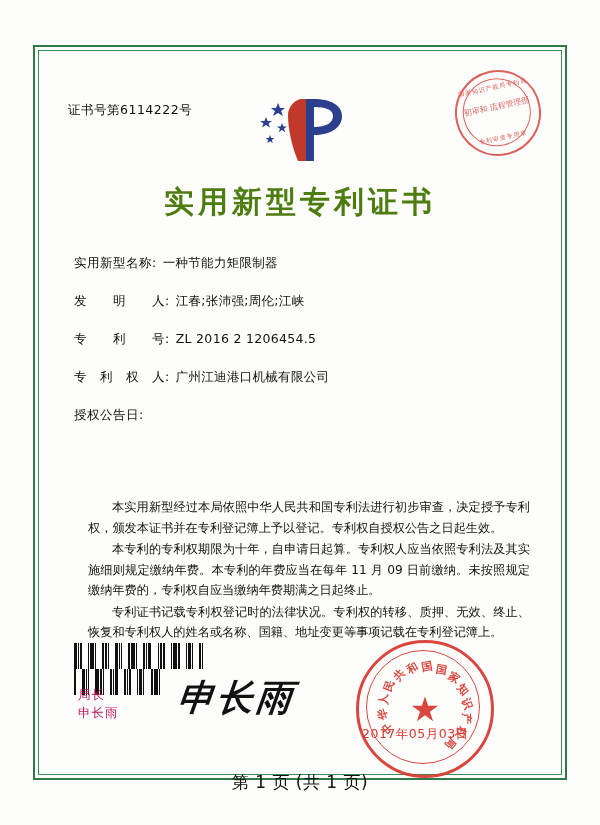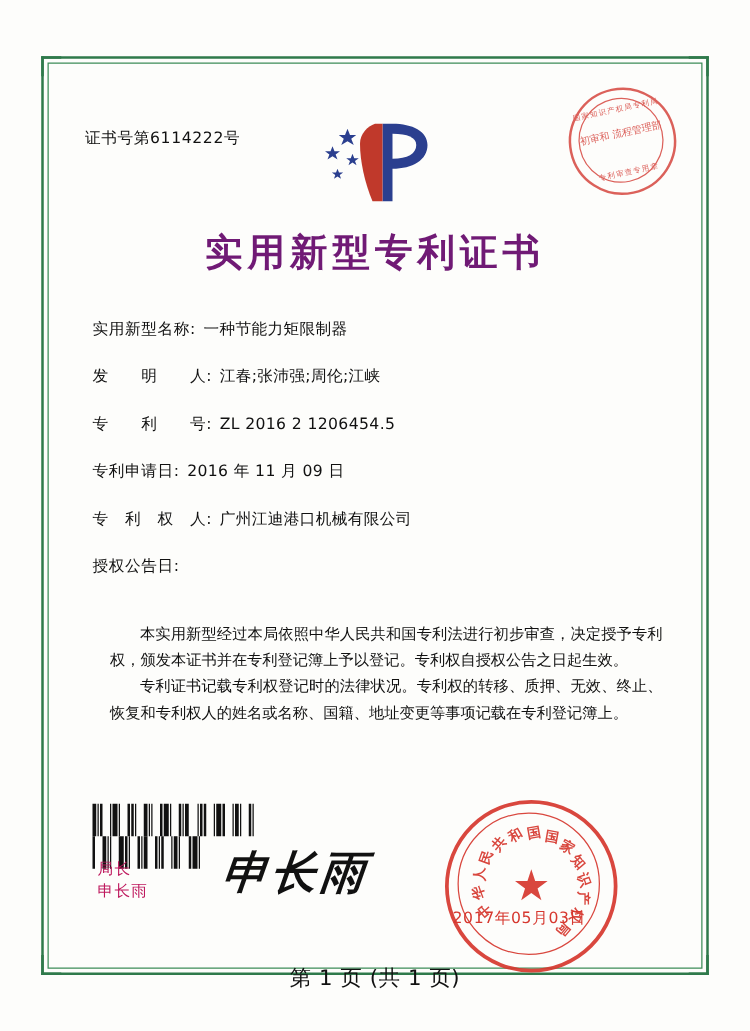"实用新型专利证书" .title { color: #701a75 -> #4d7c0f }
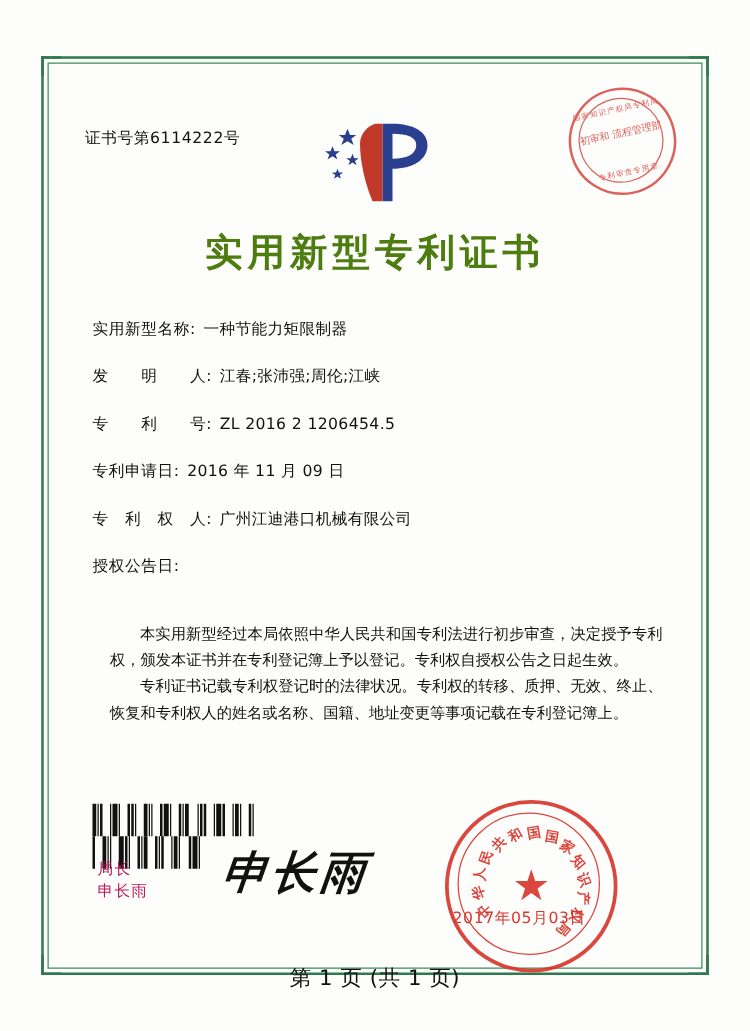"专利申请日:" div.field-row { html: <div> <span>专利申请日:</span> <span>2016 年 11 月 09 日</span> </div> -> none }
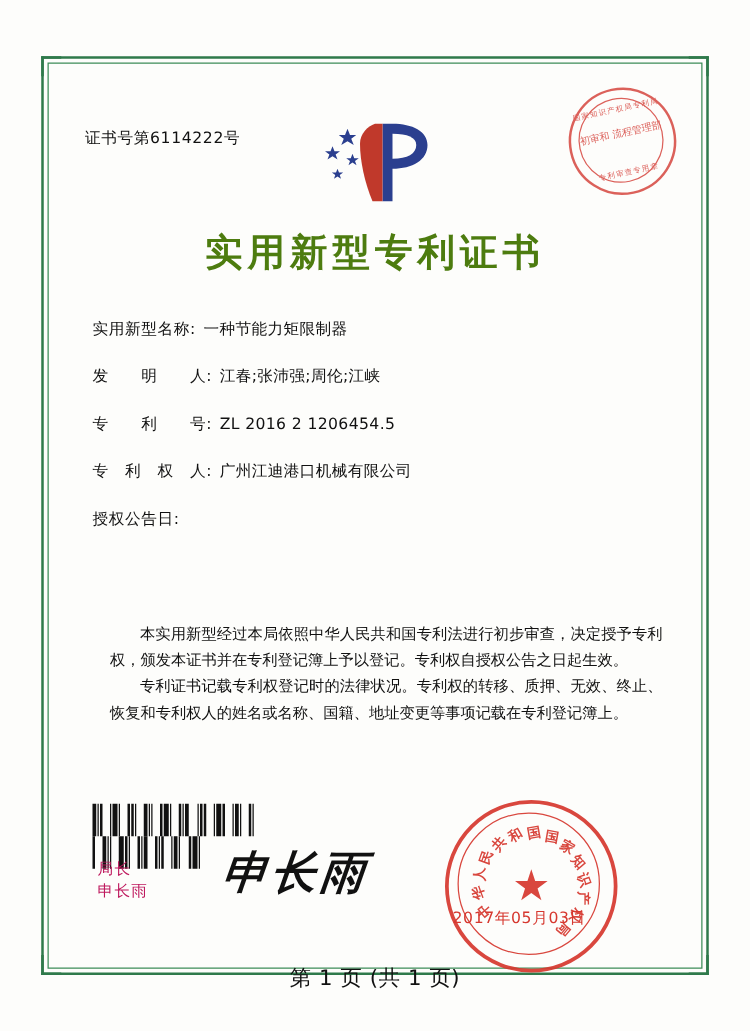"本专利的专利权期限为十年，自申请日起算。专利权人应当依照专利法及其实施细则规定缴" p { html: none -> <p>本专利的专利权期限为十年，自申请日起算。专利权人应当依照专利法及其实施细则规定缴纳年费。本专利的年费应当在每年 11 月 09 日前缴纳。未按照规定缴纳年费的，专利权自应当缴纳年费期满之日起终止。</p> }
